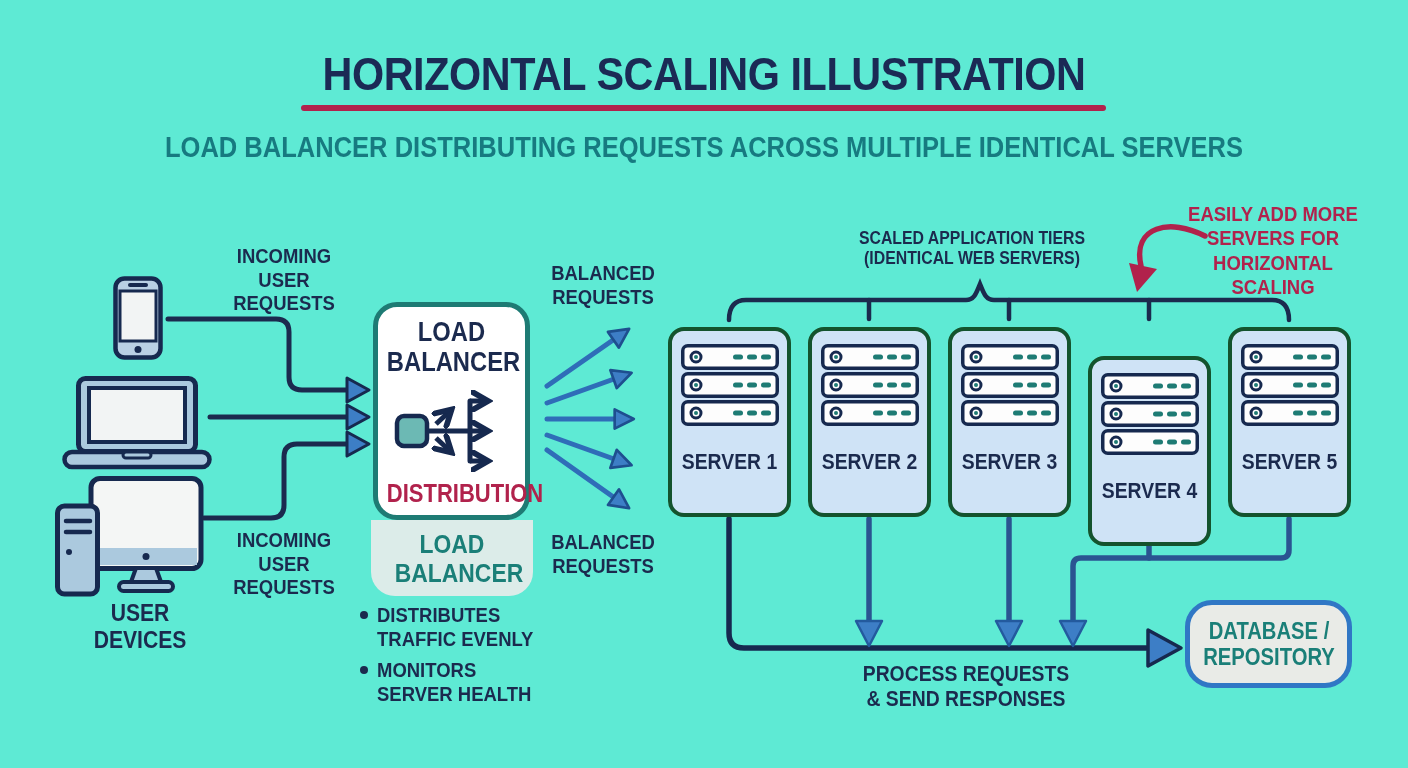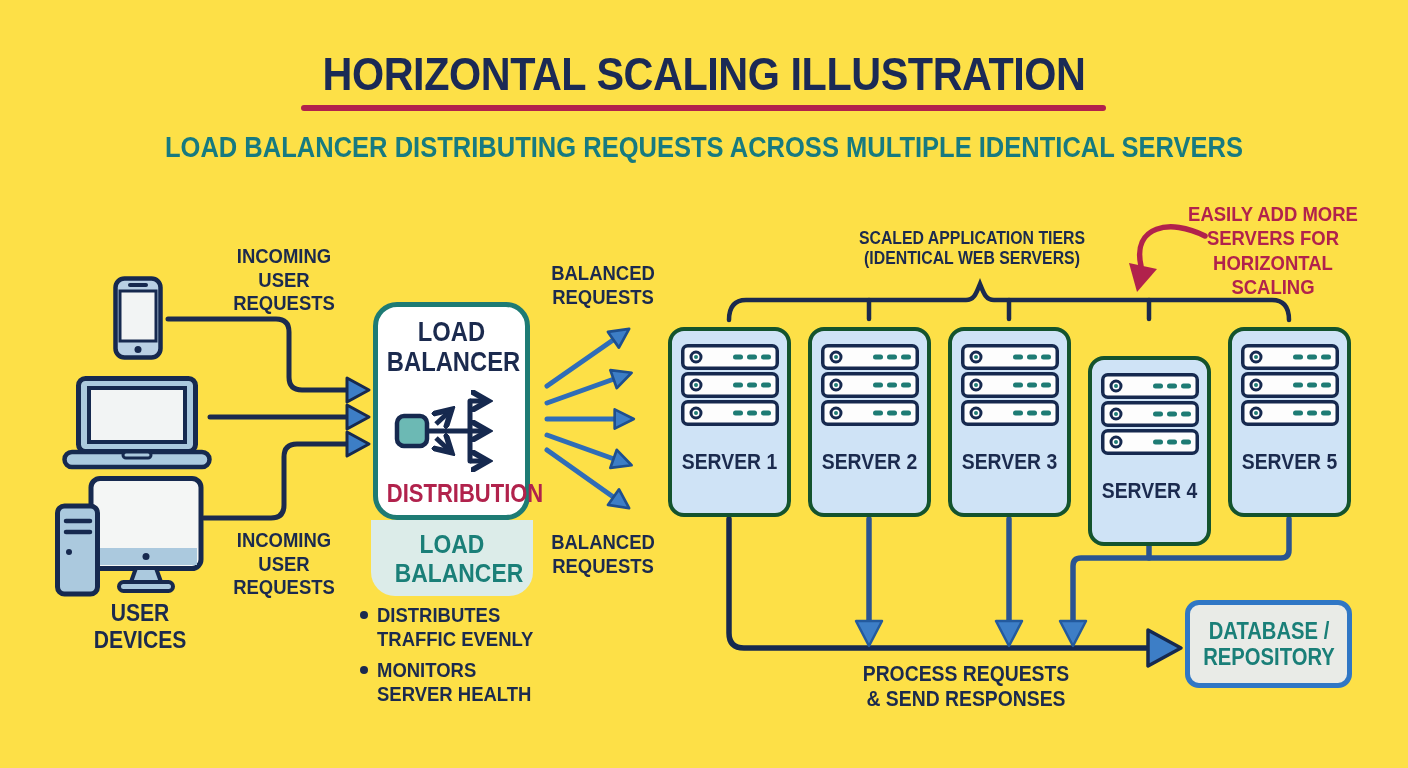"HORIZONTAL SCALING ILLUSTRATION" #stage { background: #fde047 -> #5eead4 }
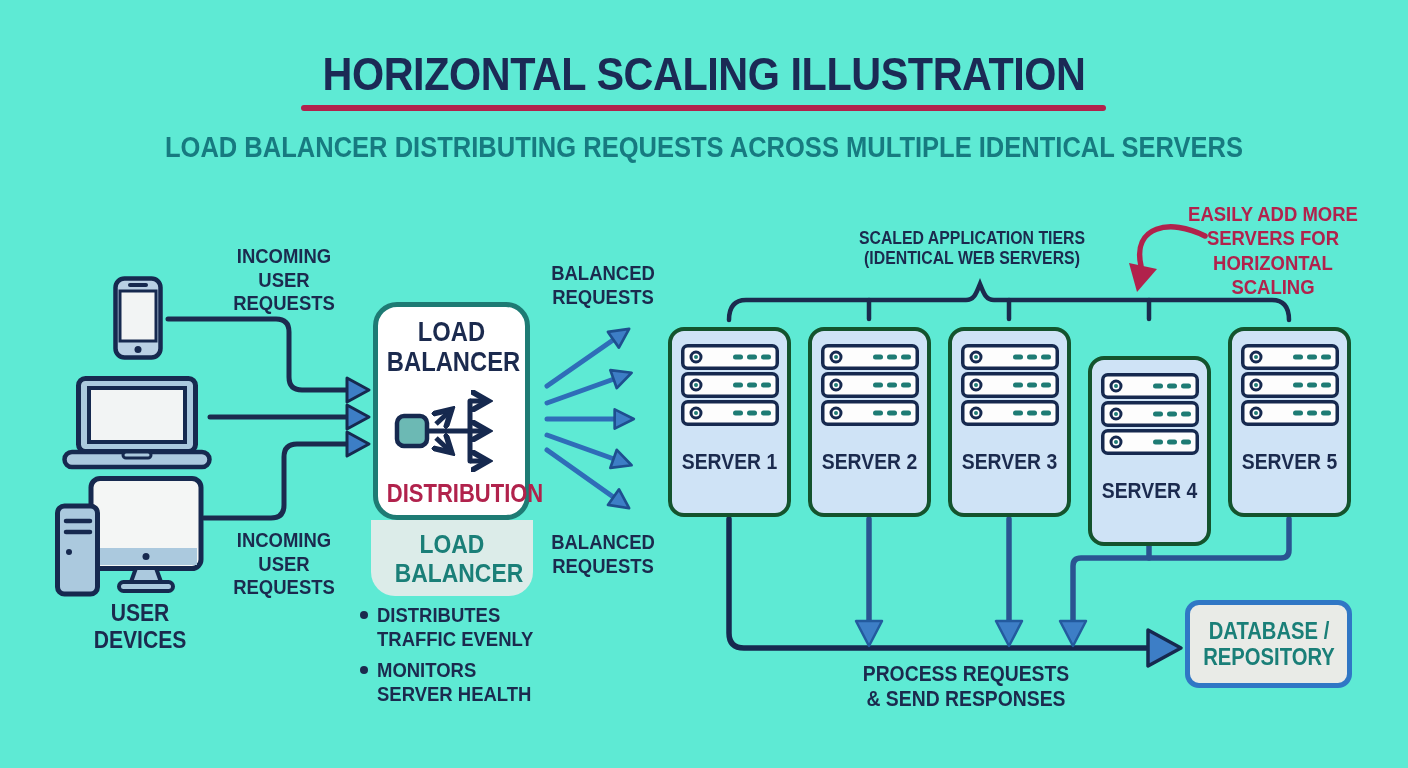"DATABASE / REPOSITORY" #db-box { border-radius: 14px -> 27px }
